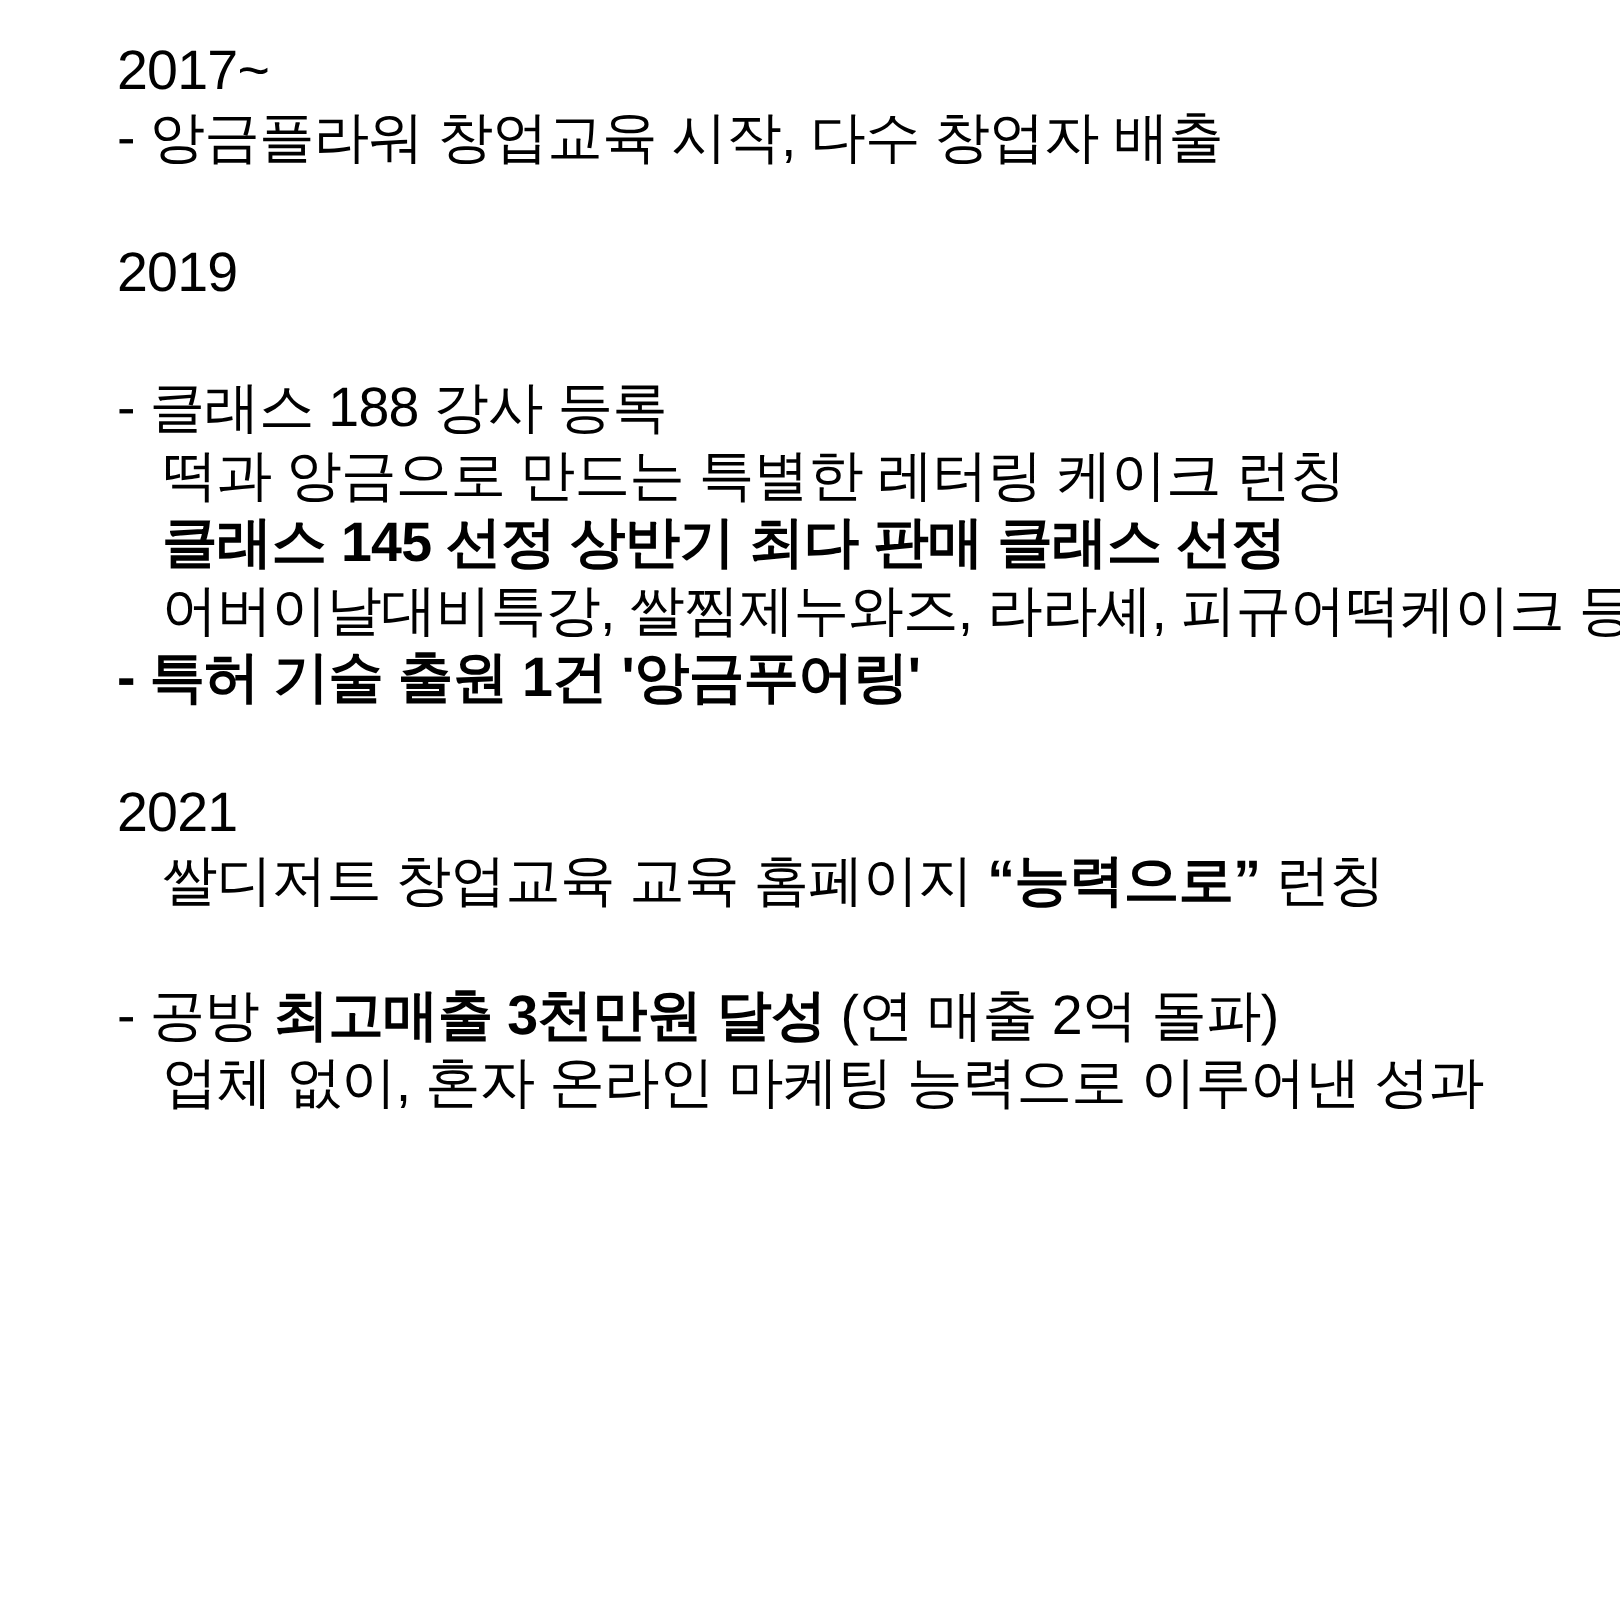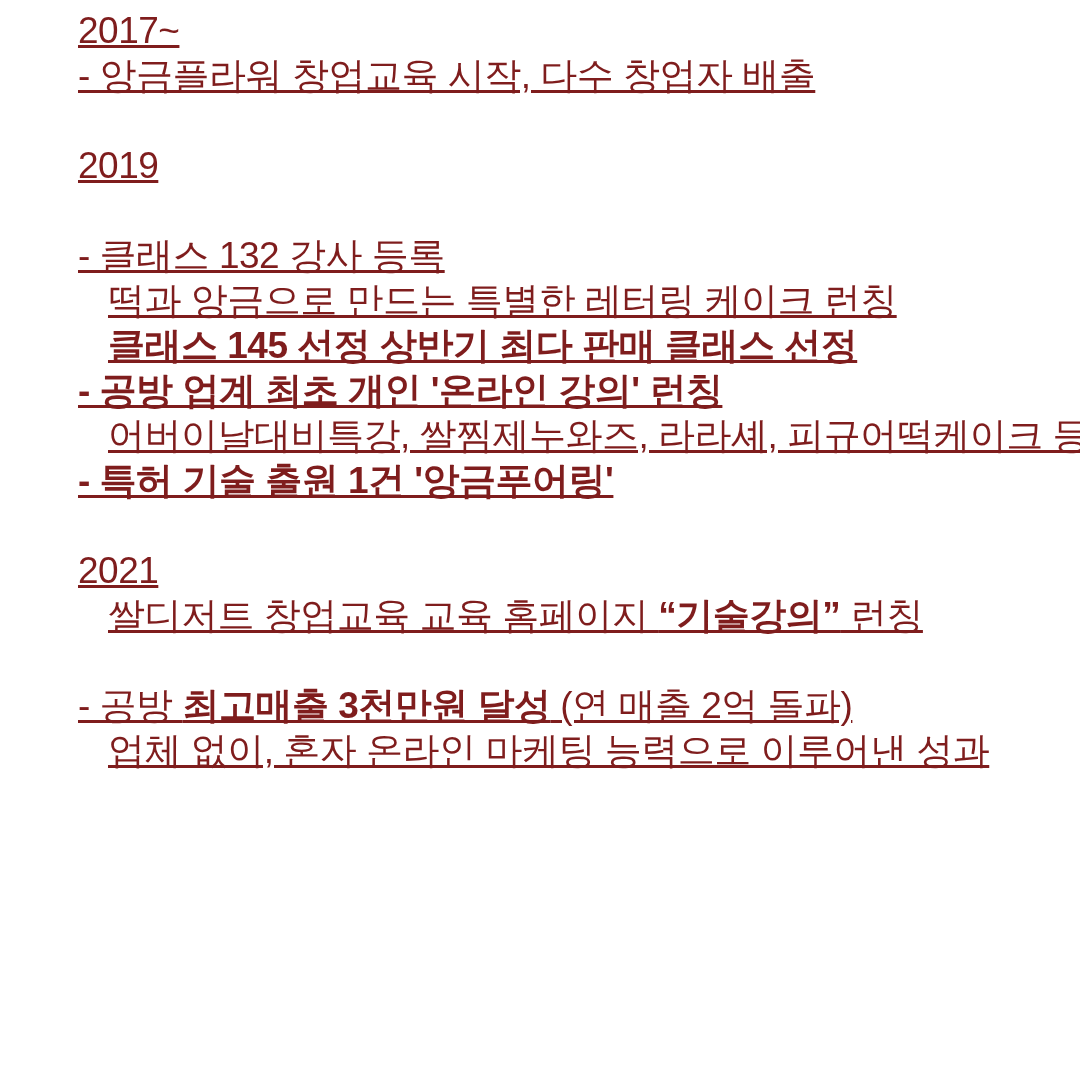"2017~" .timeline { color: #7f1d1d -> #000000; padding: 8px 0 0 78px -> 24px 0 0 78px; text-decoration: underline -> none }
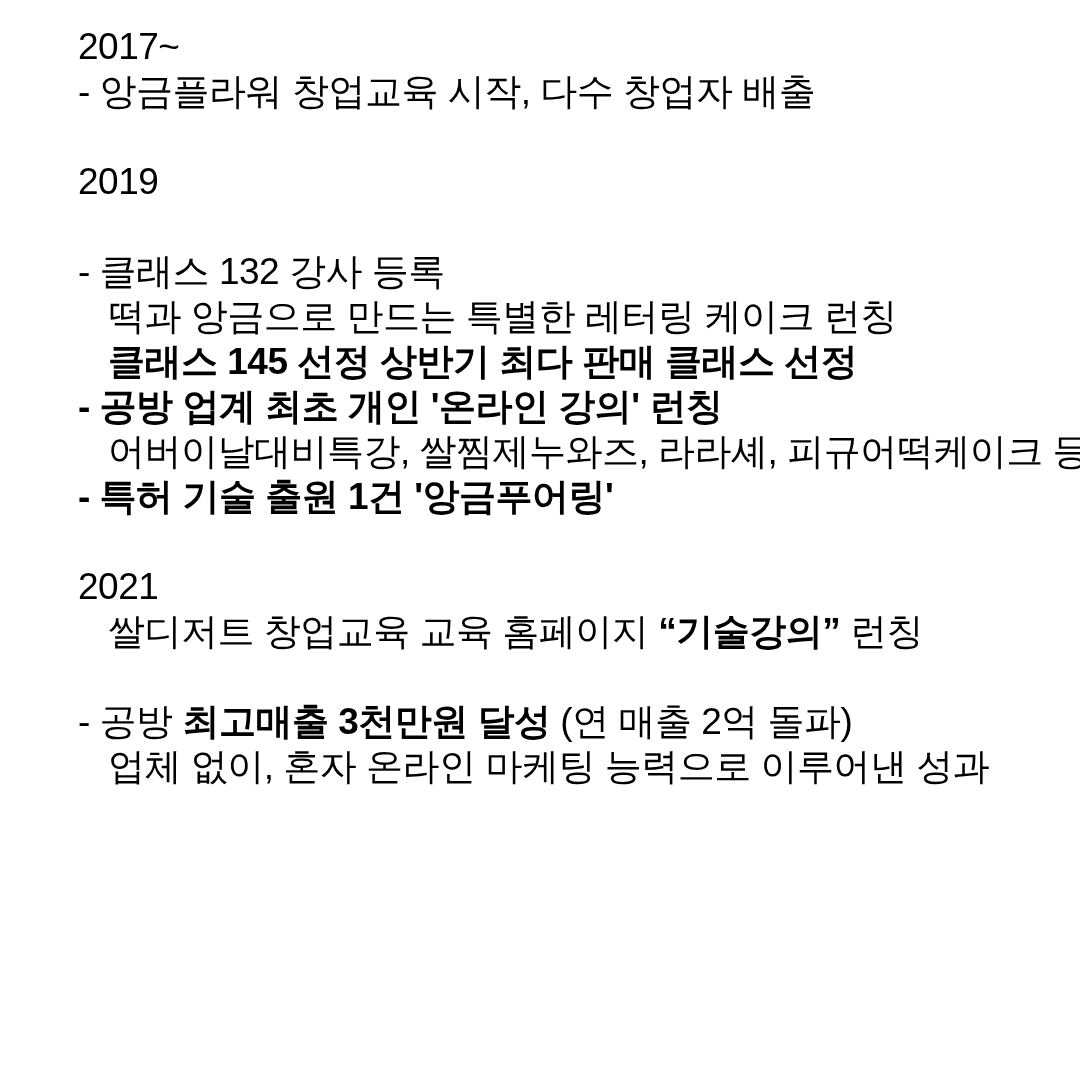"- 클래스 132 강사 등록" span.seg { text: 132 -> 188 }
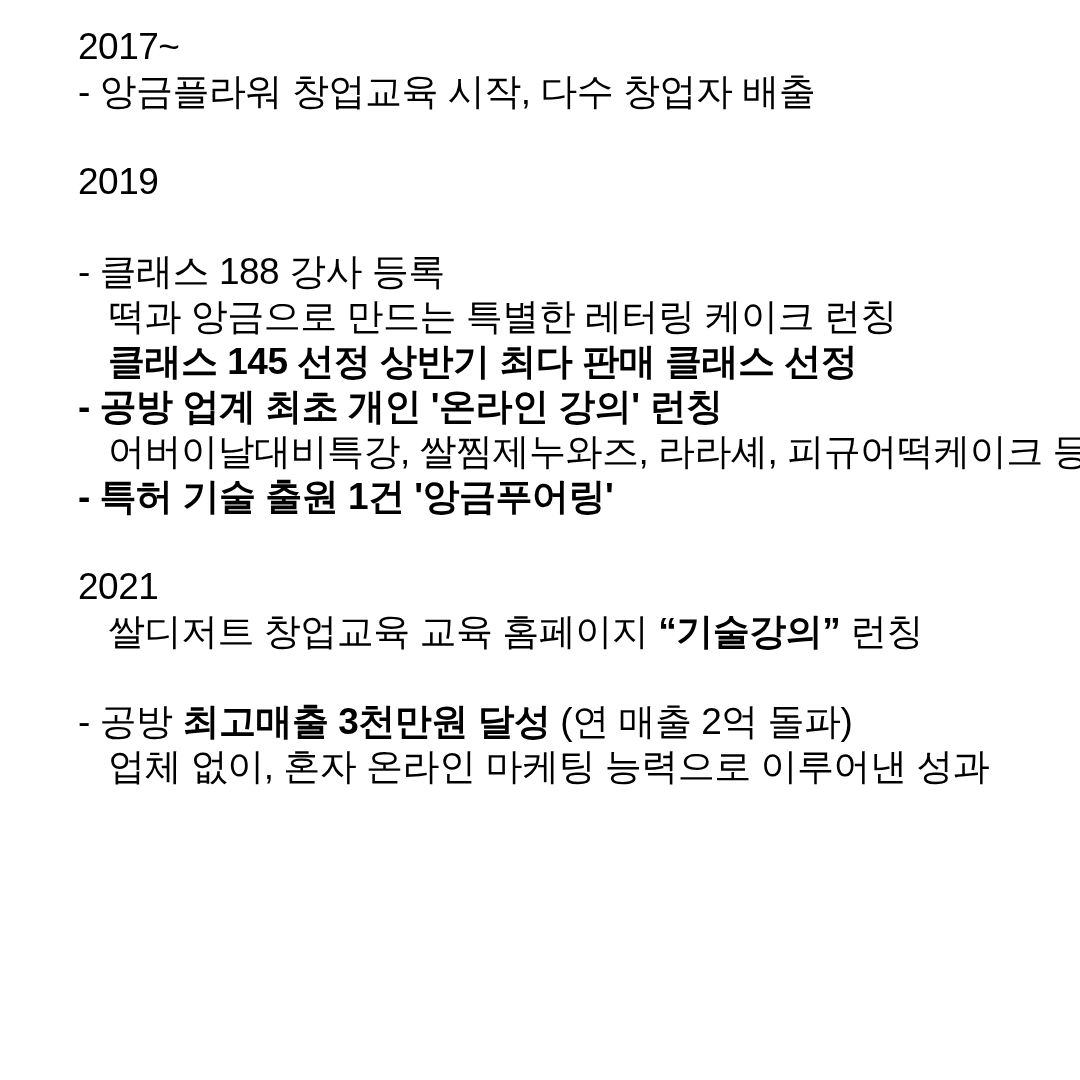"- 공방 업계 최초 개인" div.line { html: <div><span>- 공방 업계 최초 개인 '온라인 강의' 런칭</span></div> -> none }
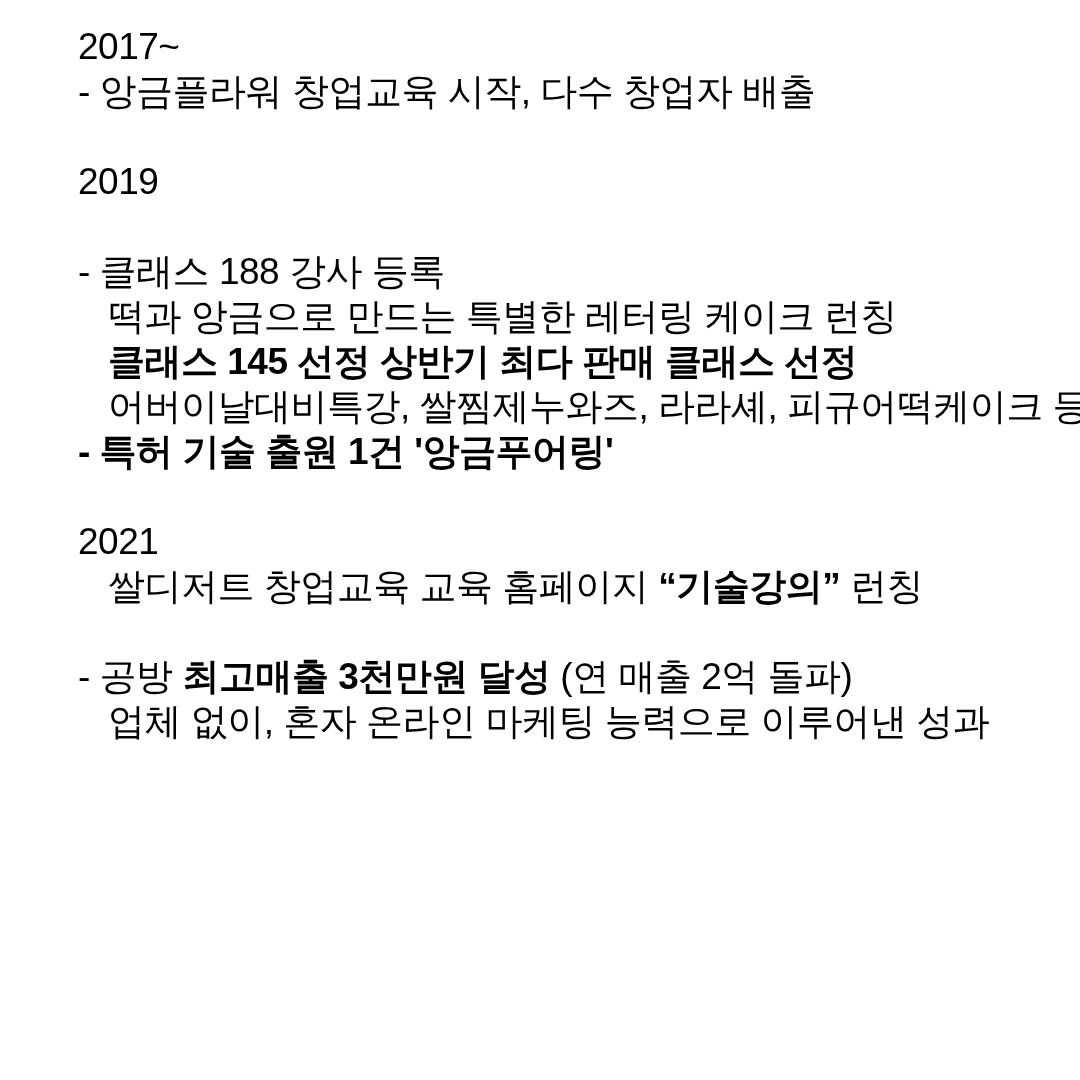"“기술강의”" span.seg { text: 기술강의 -> 능력으로 }
